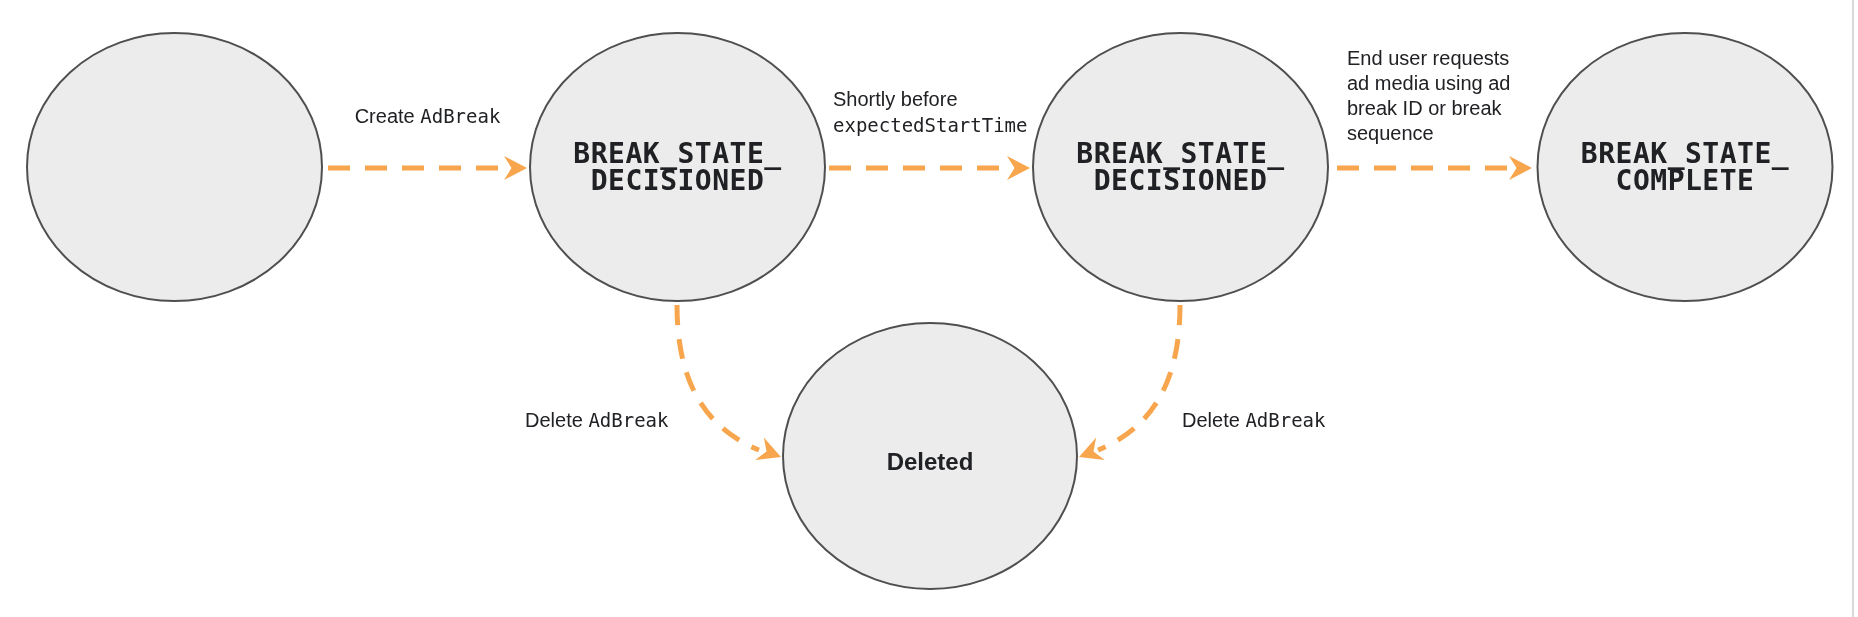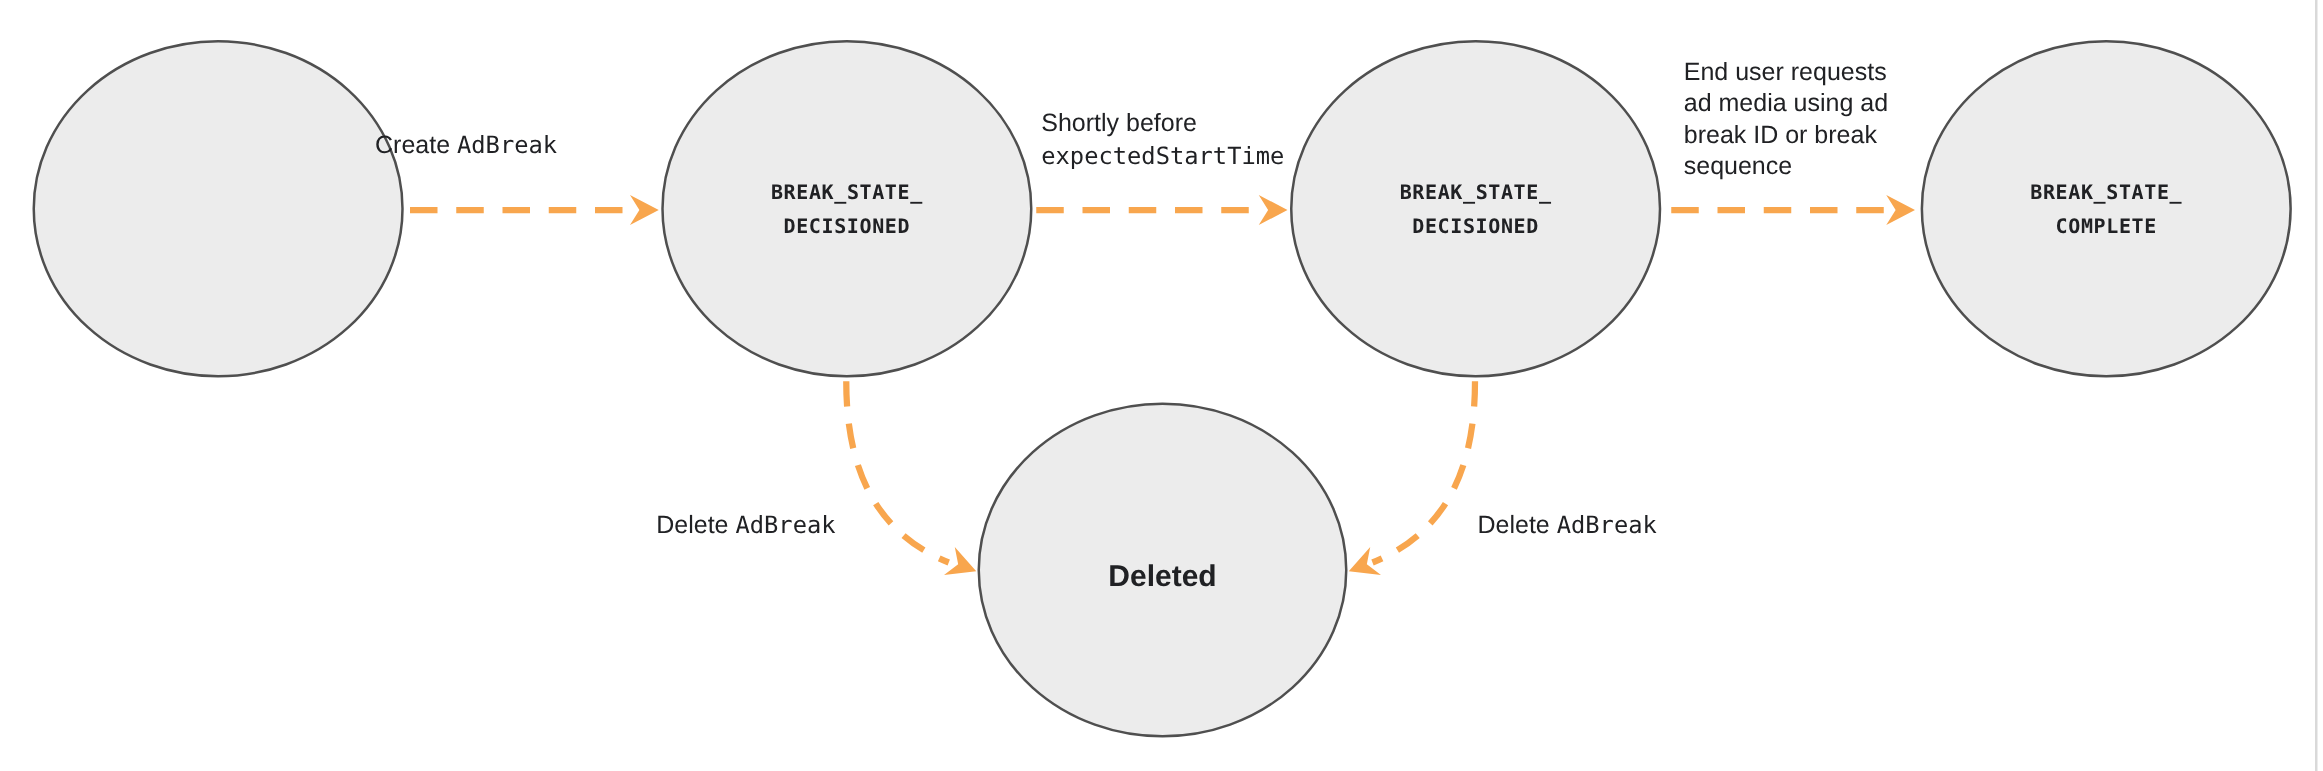"Create AdBreak" .edge-label.center { text-align: none -> center }
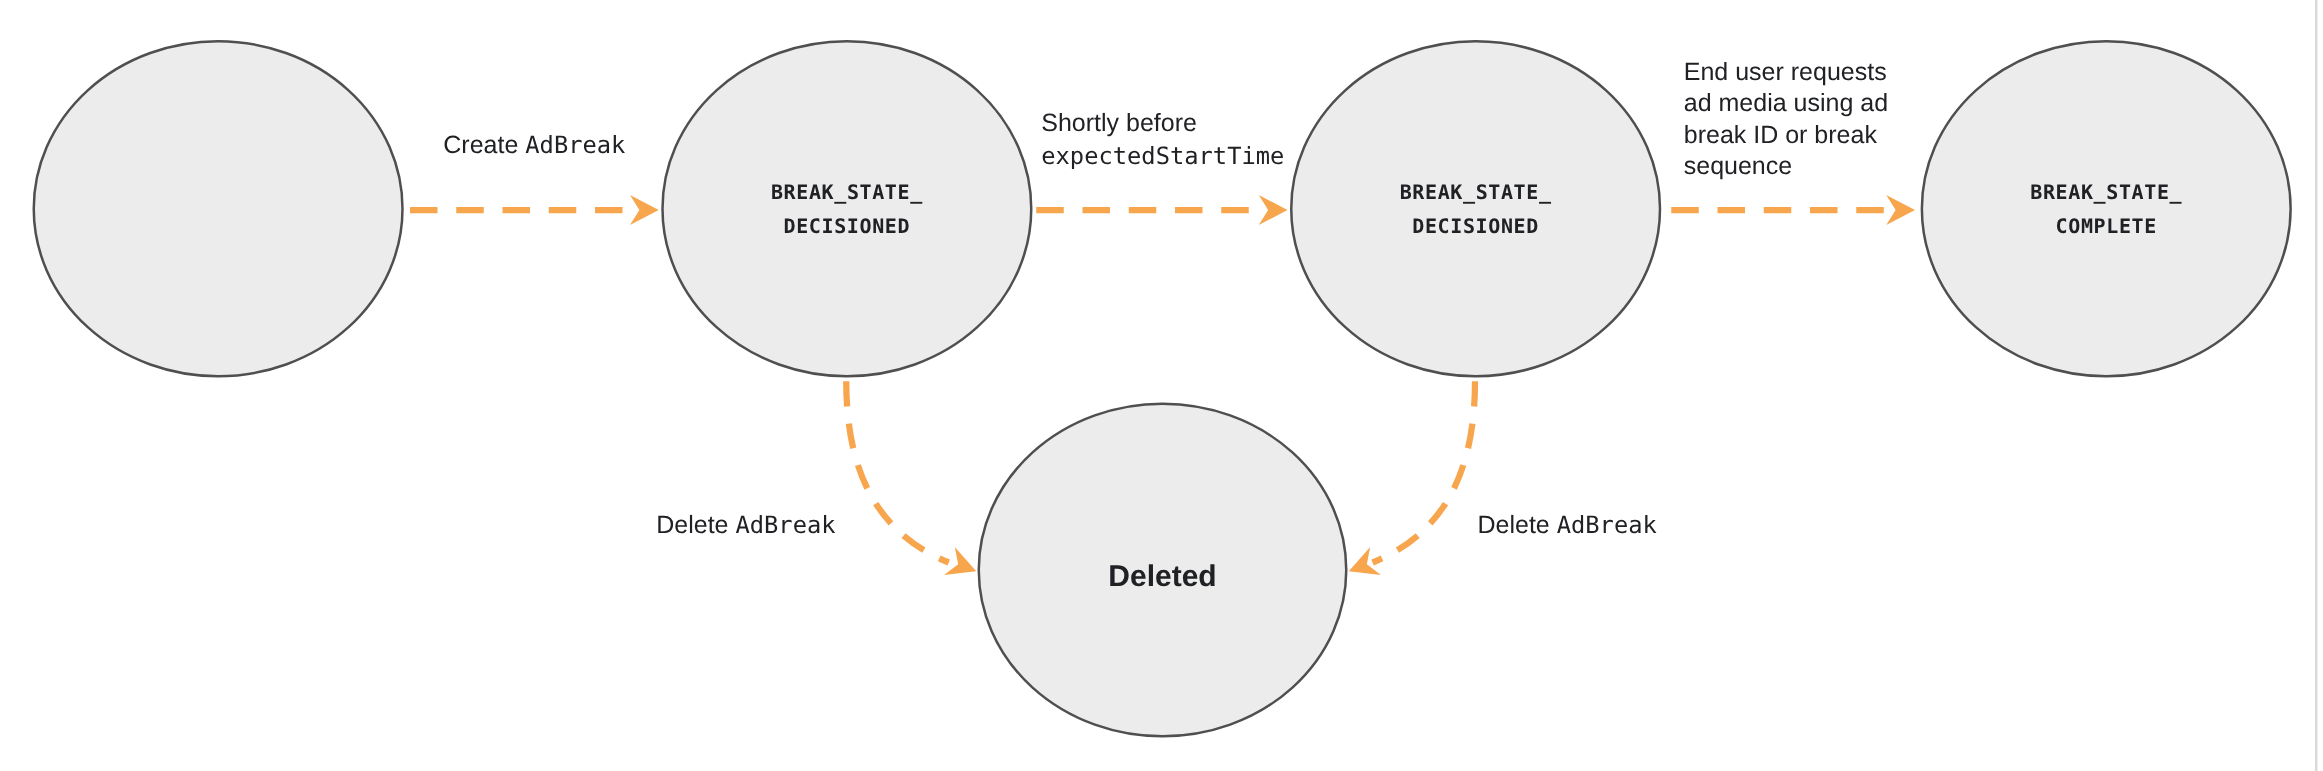"BREAK_STATE_" .node-label.mono2 { font-size: 16px -> 28px }
